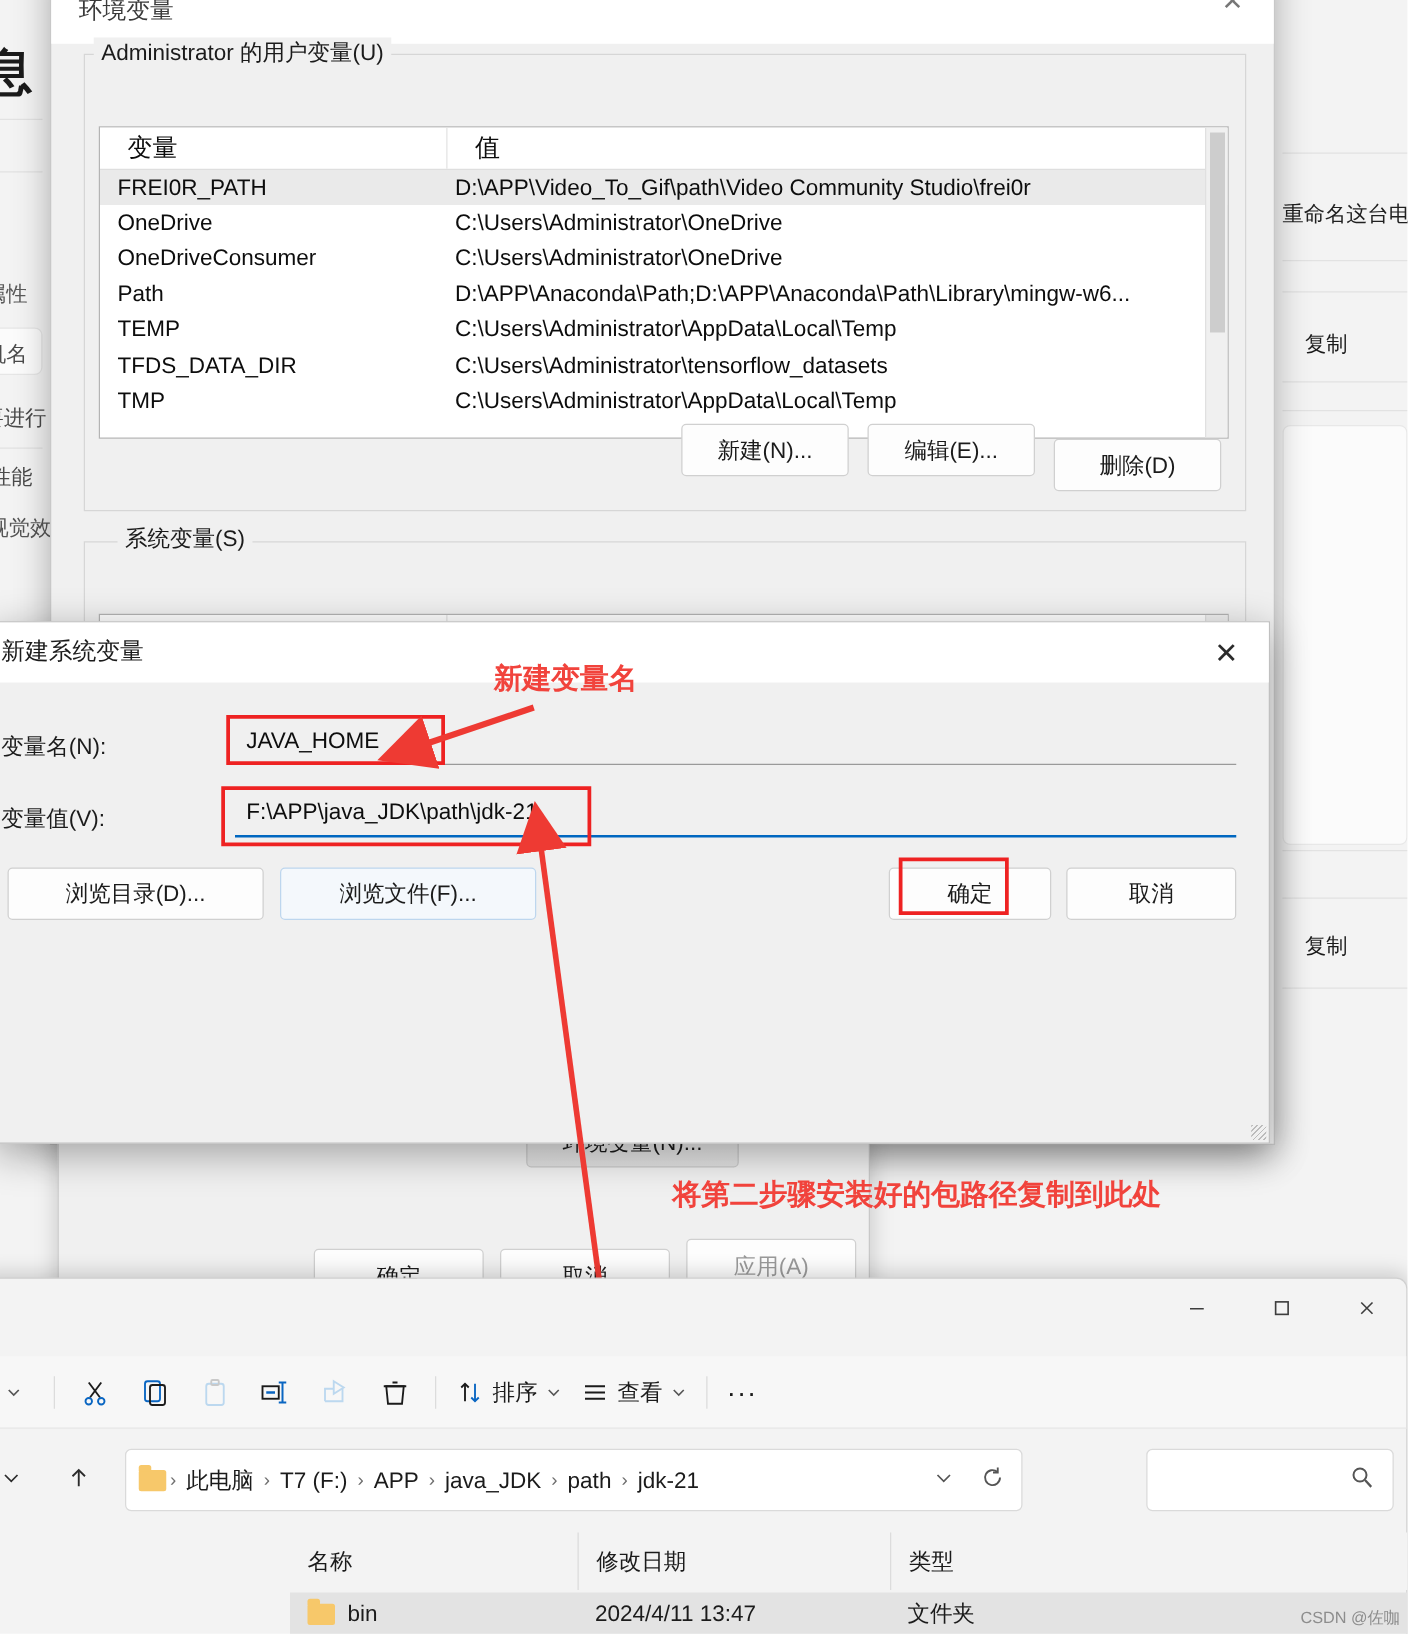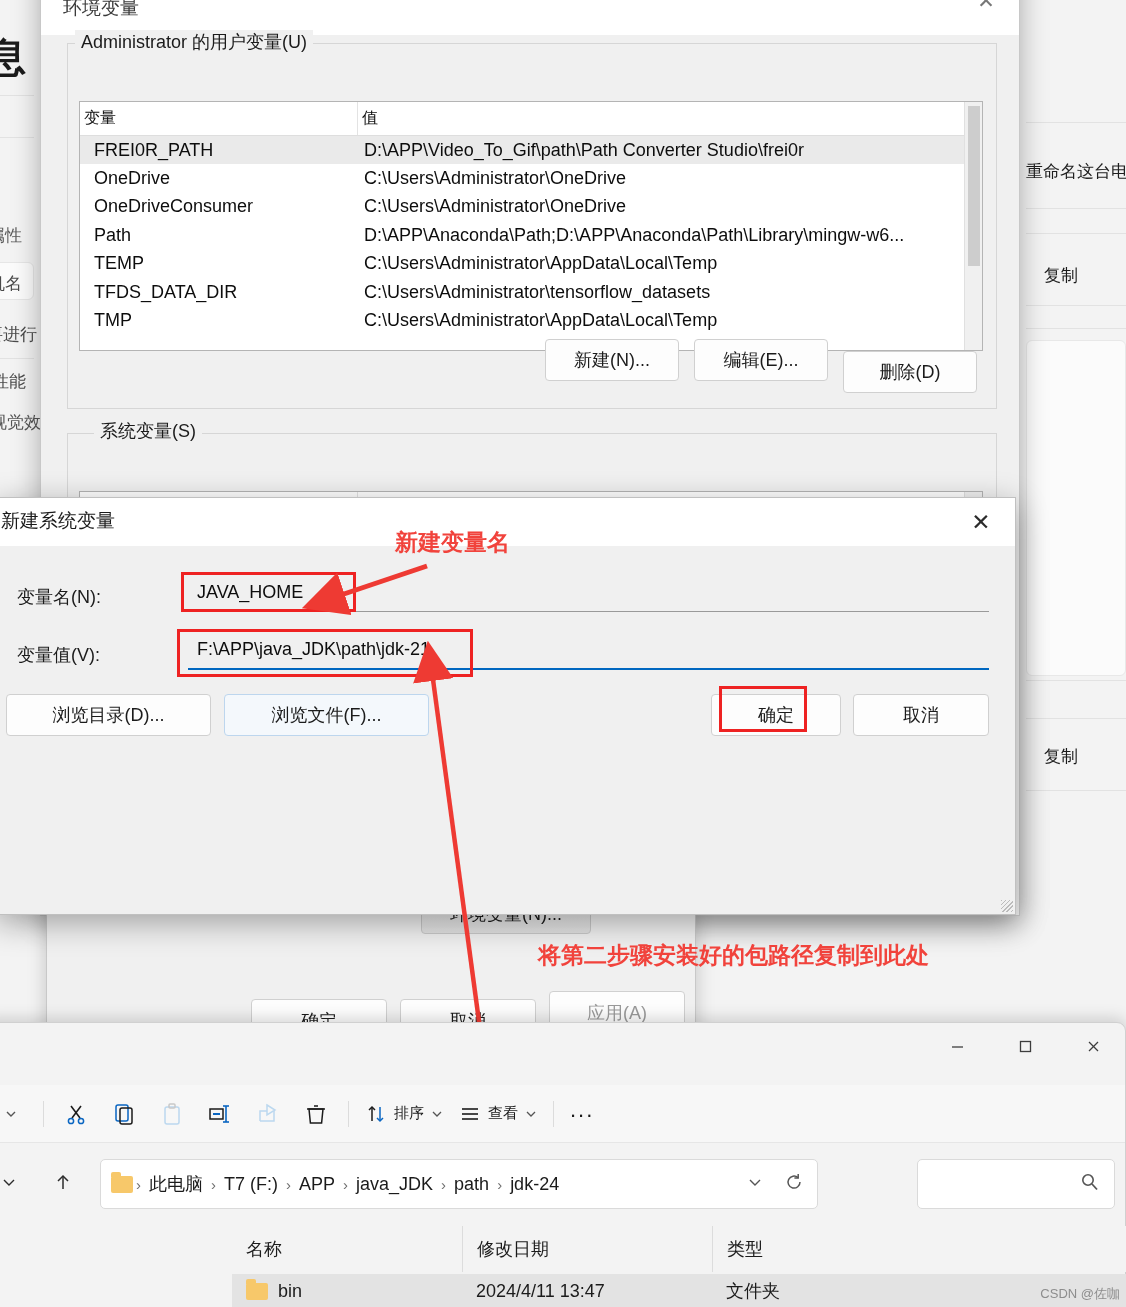"变量" .lv-header .col { font-size: 16px -> 20px; padding-left: 4px -> 22px }
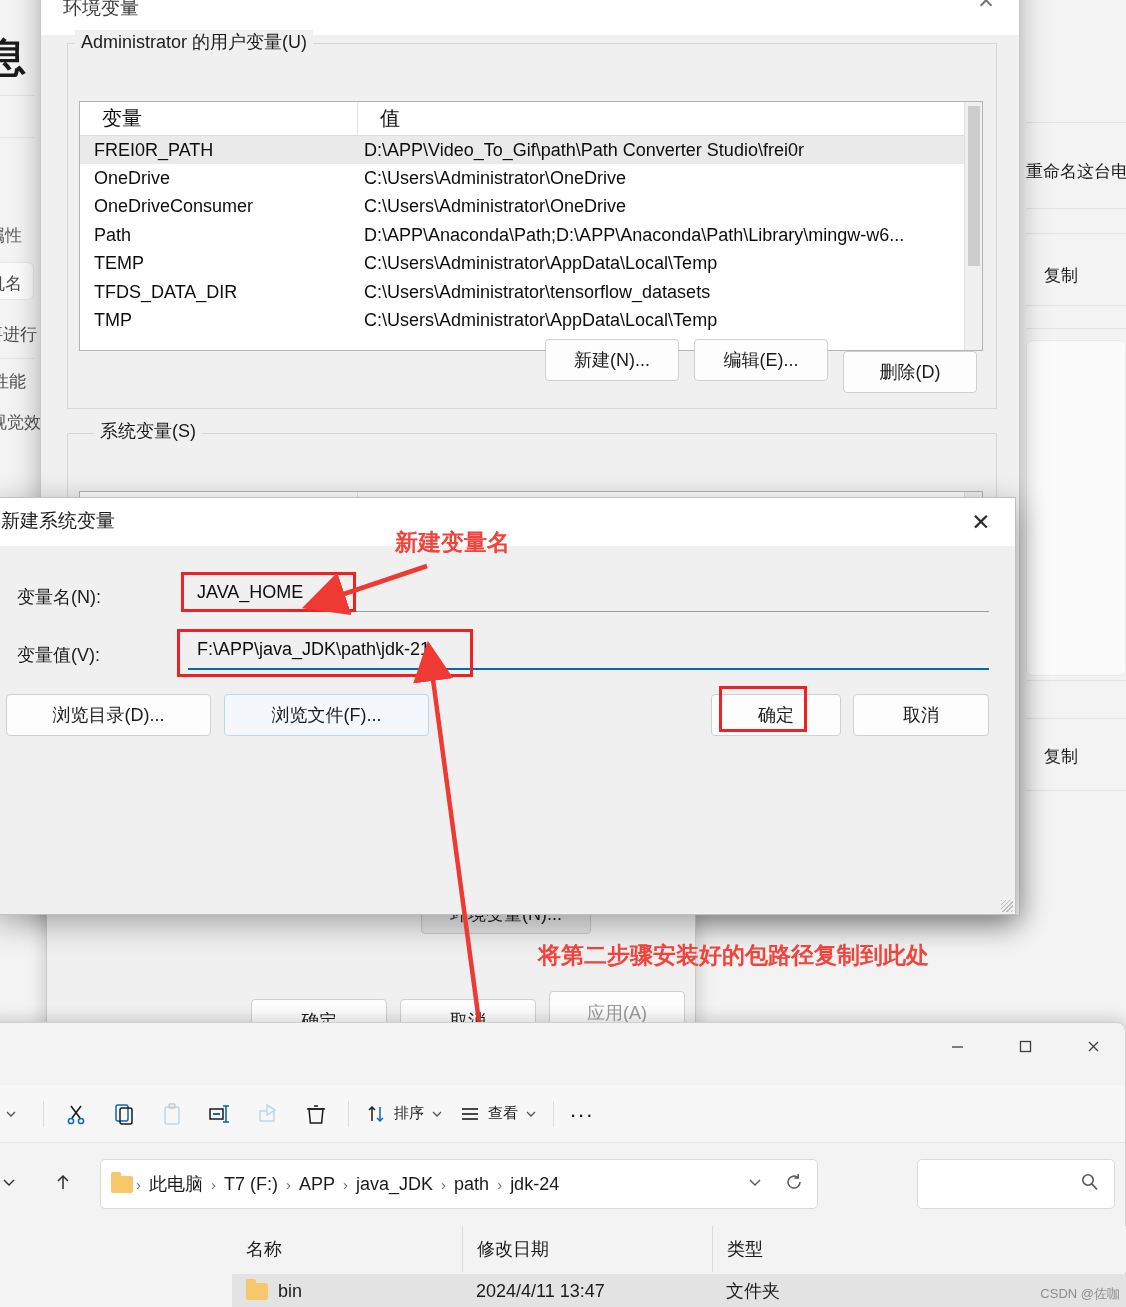"D:\APP\Video_To_Gif\path\Path Converter" div.v2 { text: Path Converter -> Video Community }
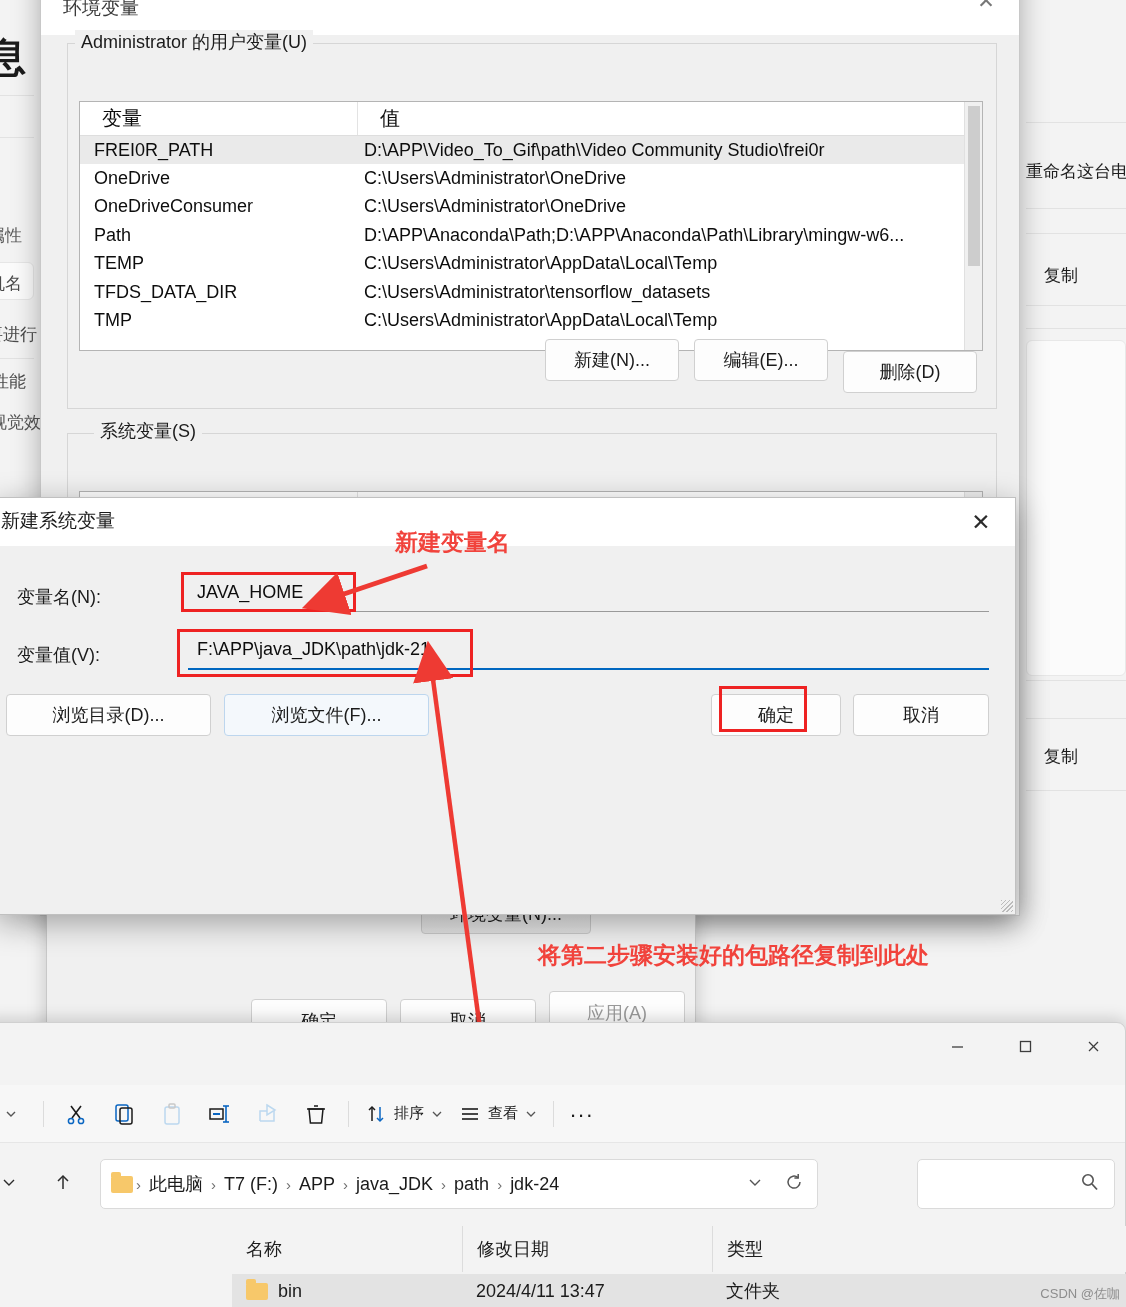"变量名(N):" .nd-label { padding-left: 16px -> none }
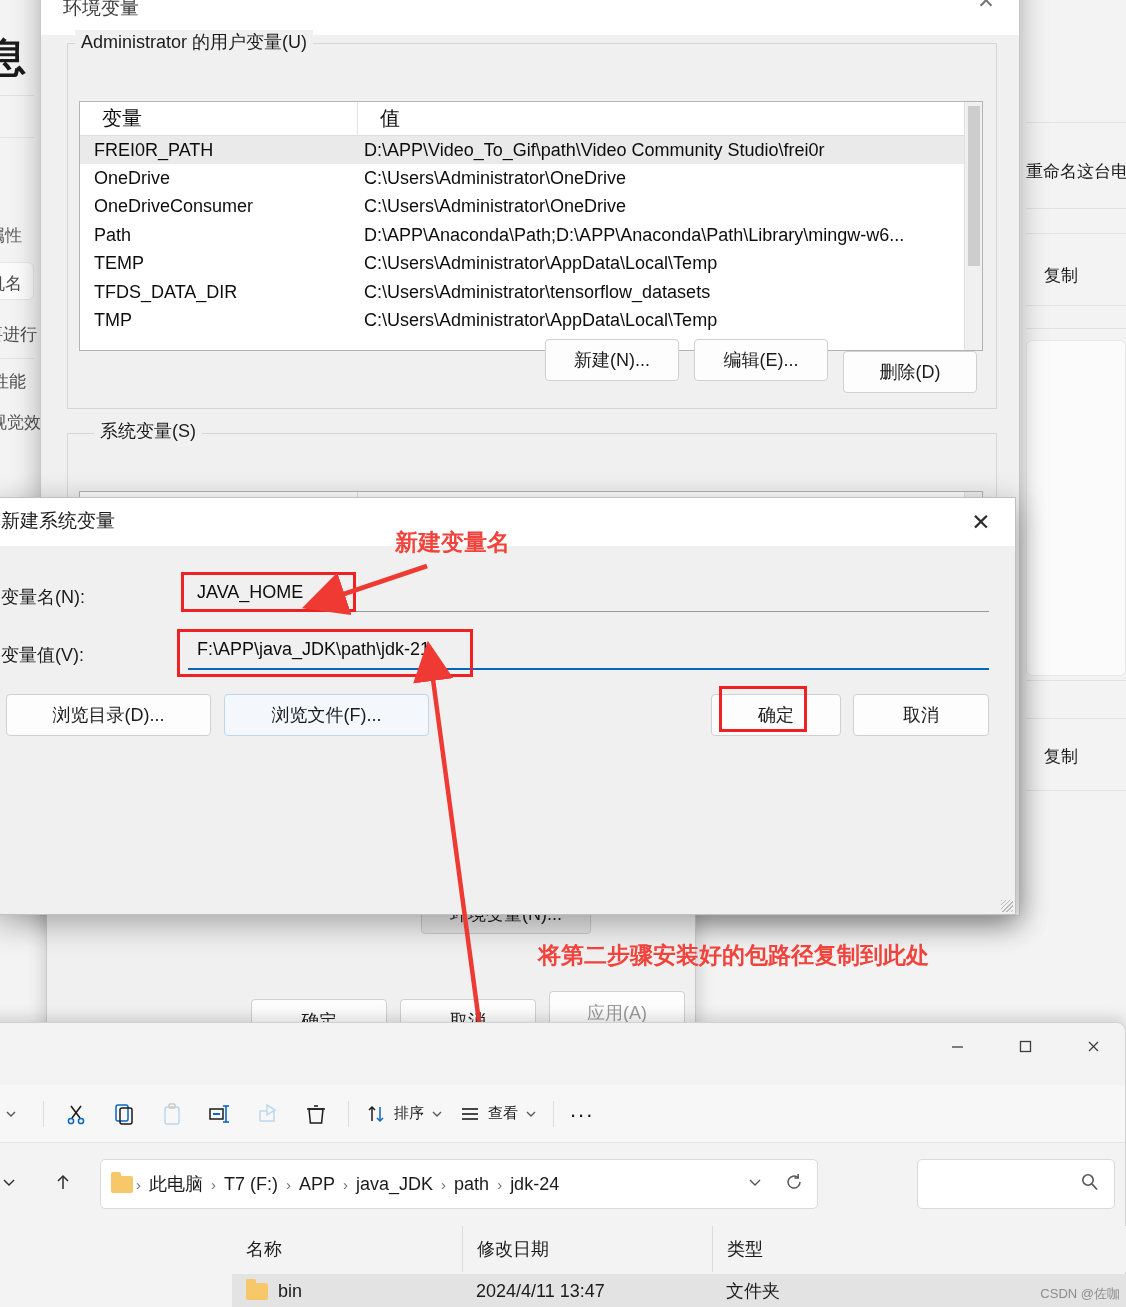"排序" .tb-text { font-size: 15px -> 18px }
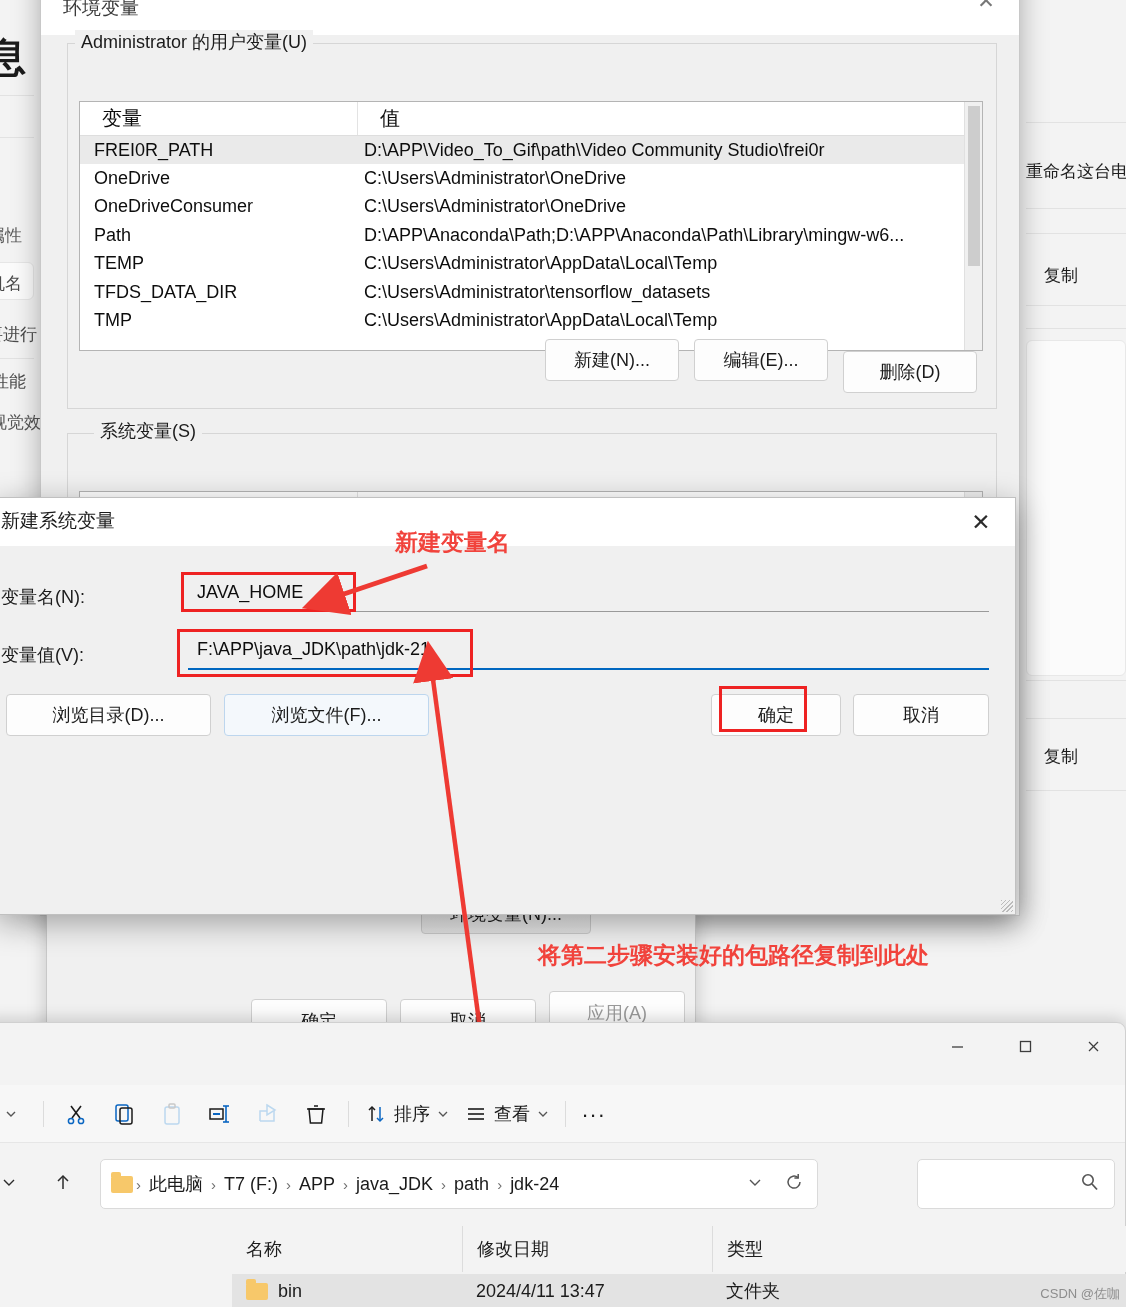"jdk-24" span.crumb { text: jdk-24 -> jdk-21 }
